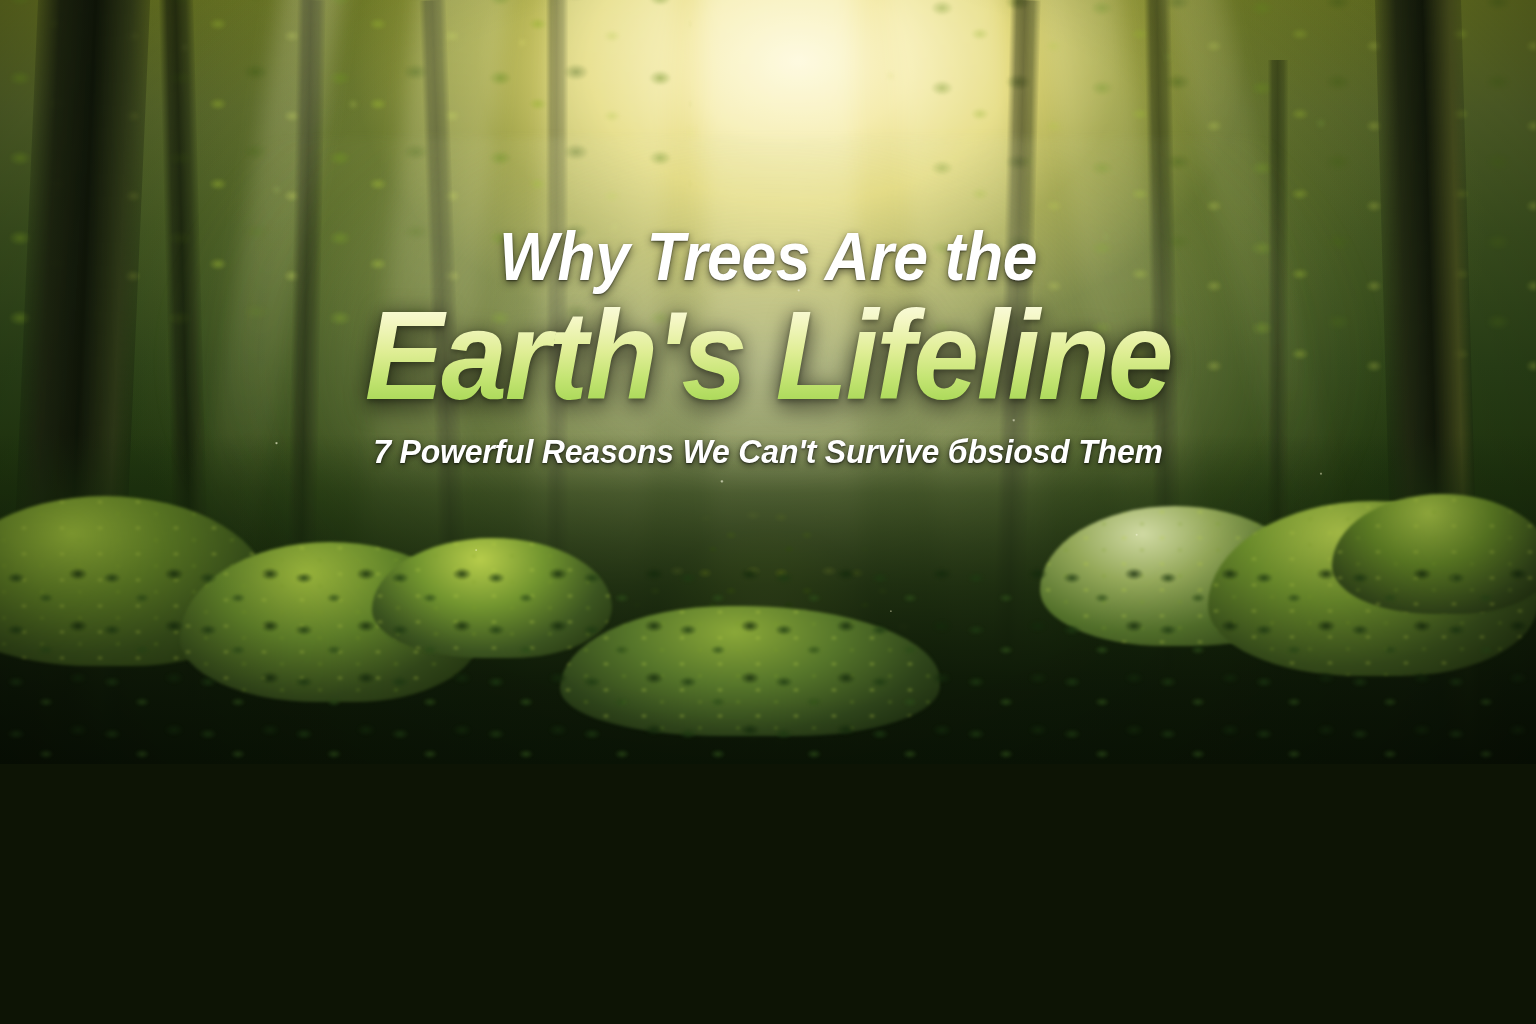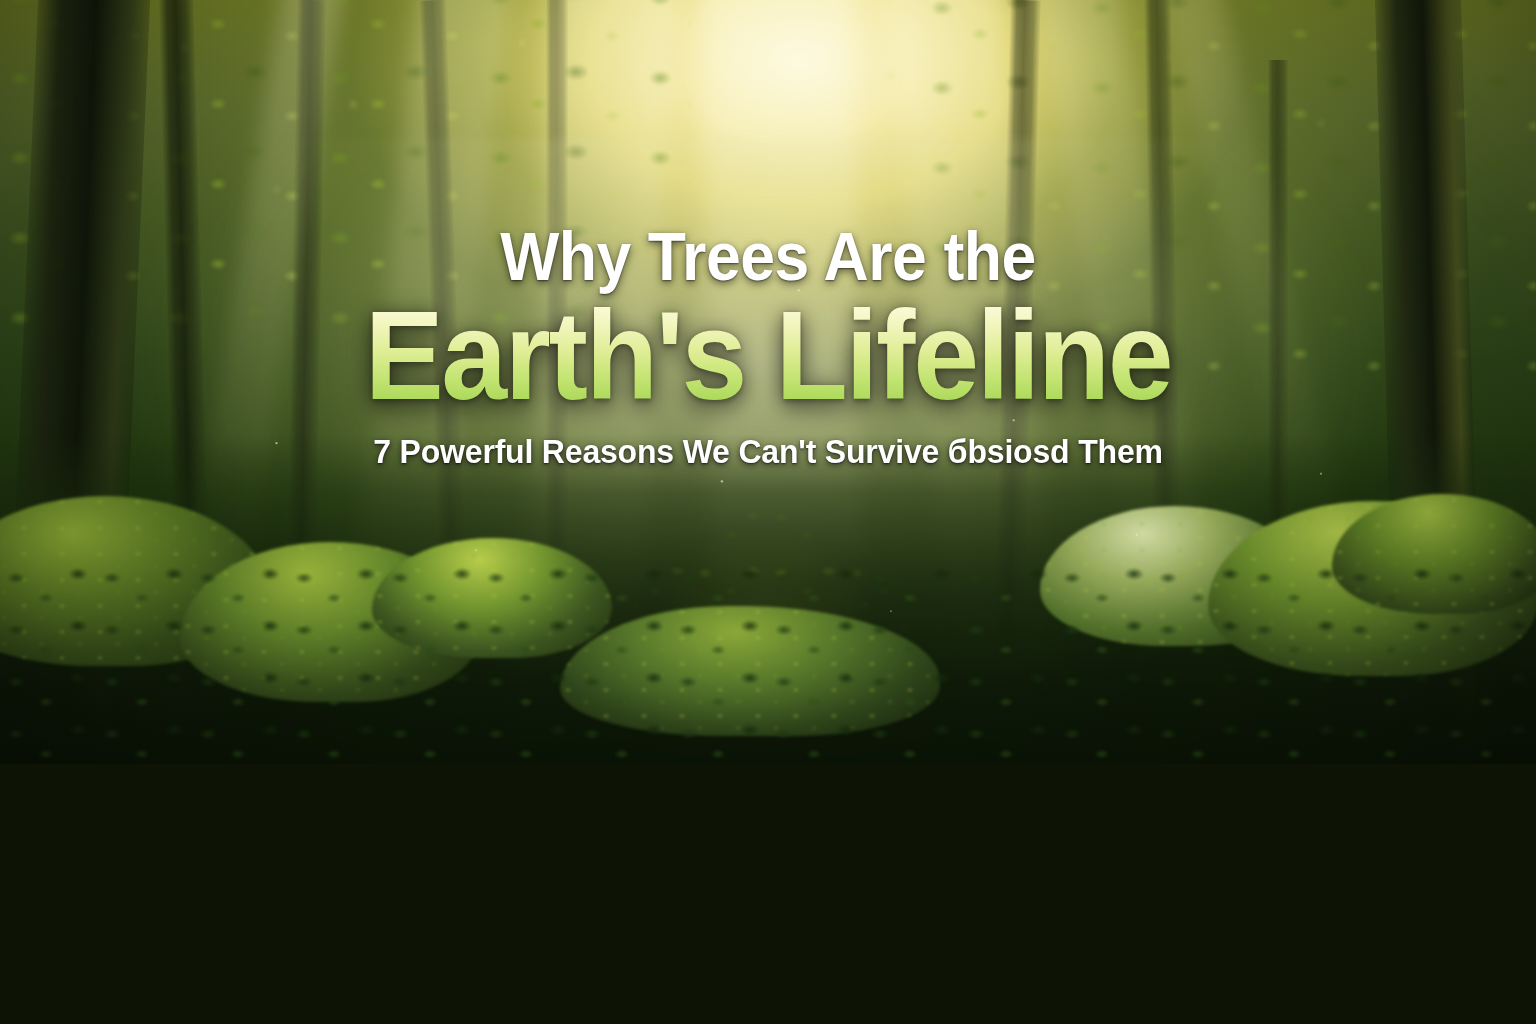"Why Trees Are the" .poster { font-style: none -> italic }
